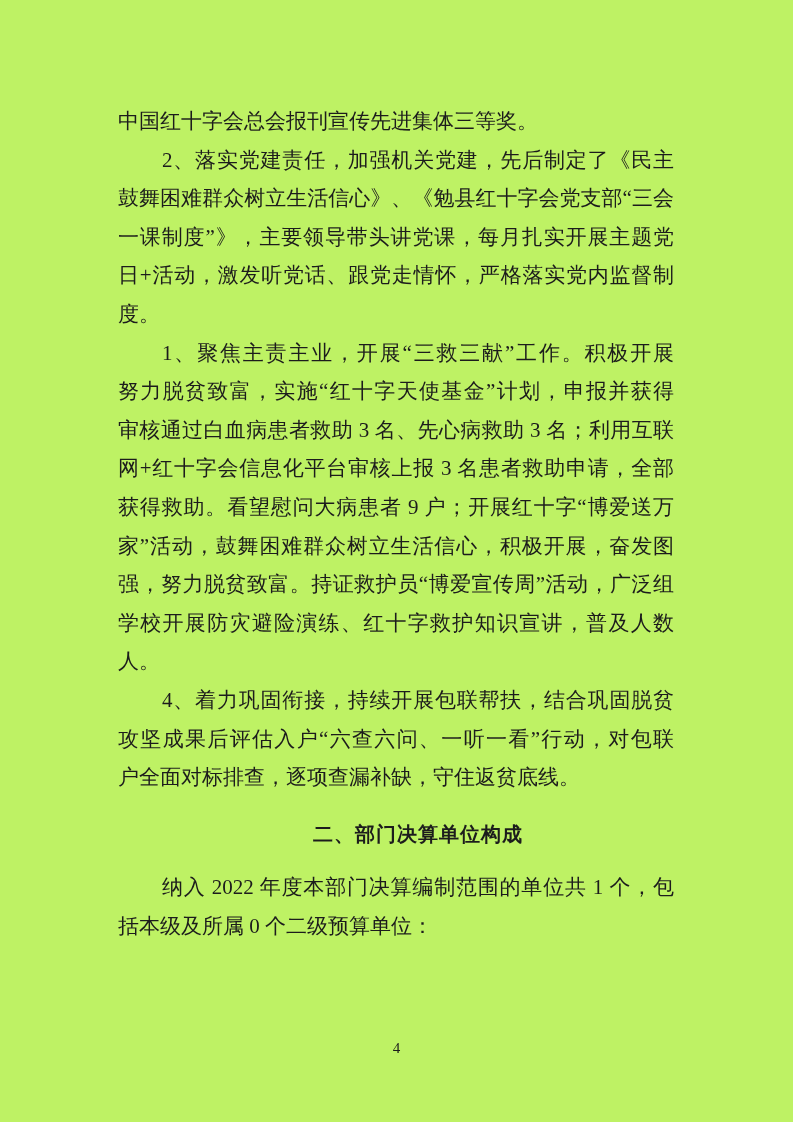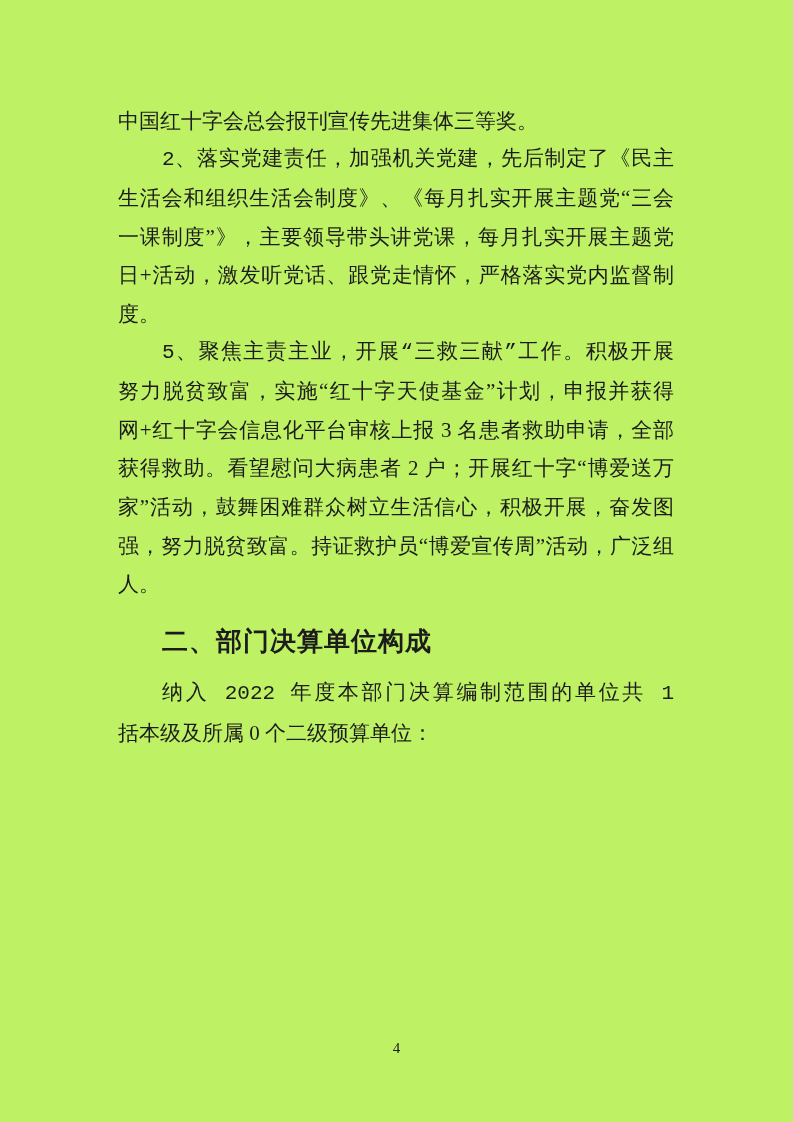"2、落实党建责任，加强机关党建，先后制定了《民主" .line.indent { font-family: Liberation Mono, monospace -> none }
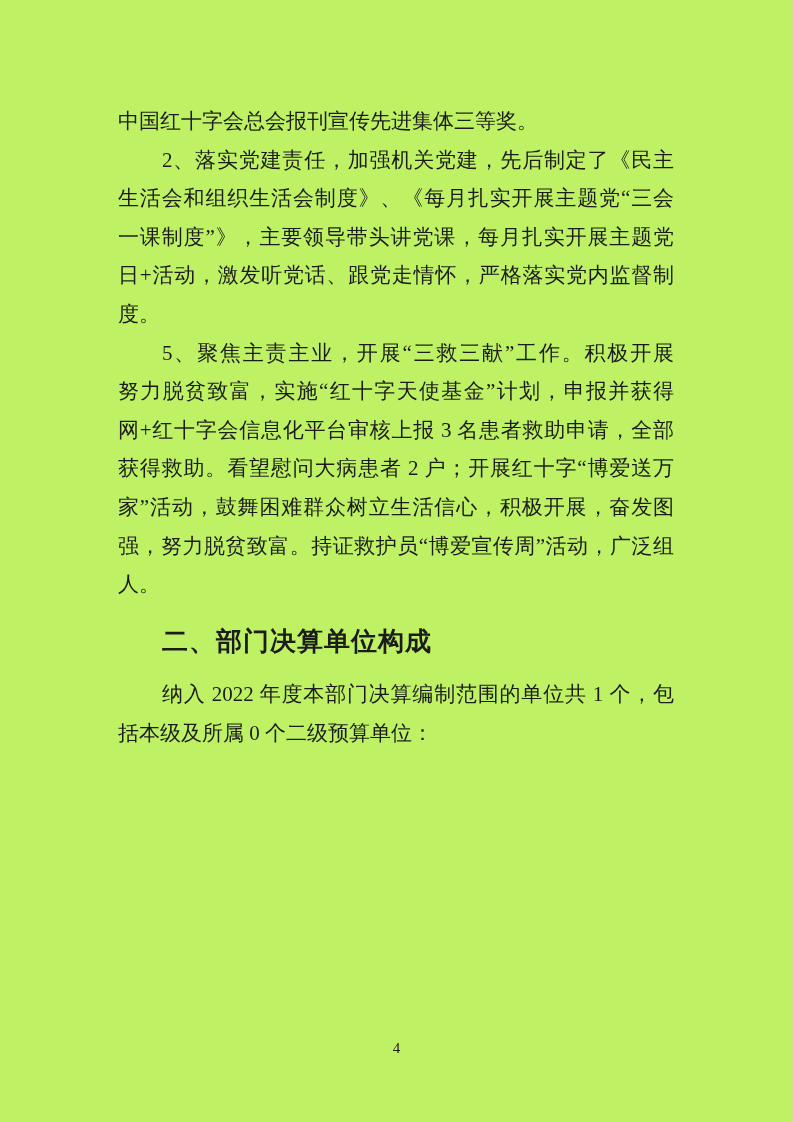"生活会和组织生活会制度》、《每月扎实开展主题党“三会" div.line { text: 生活会和组织生活会制度》、《每月扎实开展主题党 -> 鼓舞困难群众树立生活信心》、《勉县红十字会党支部 }
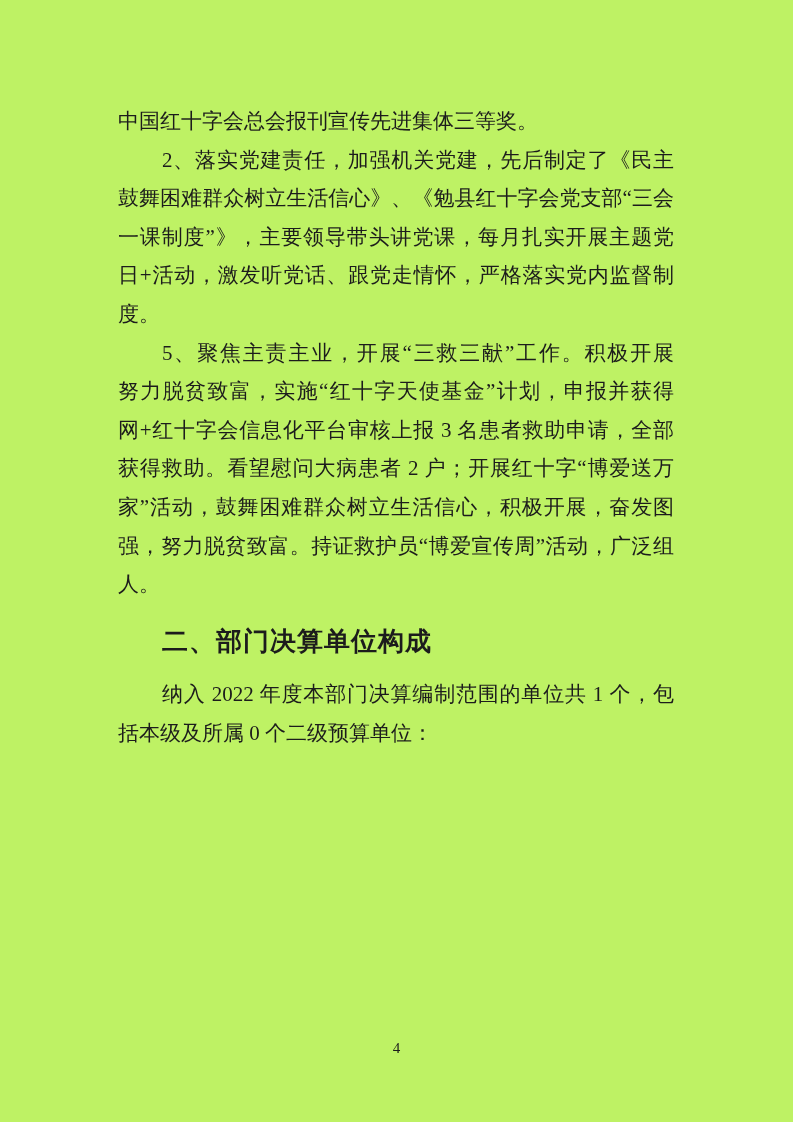"5、聚焦主责主业，开展“三救三献”工作。积极开展" div.line { text: 5 -> 1 }
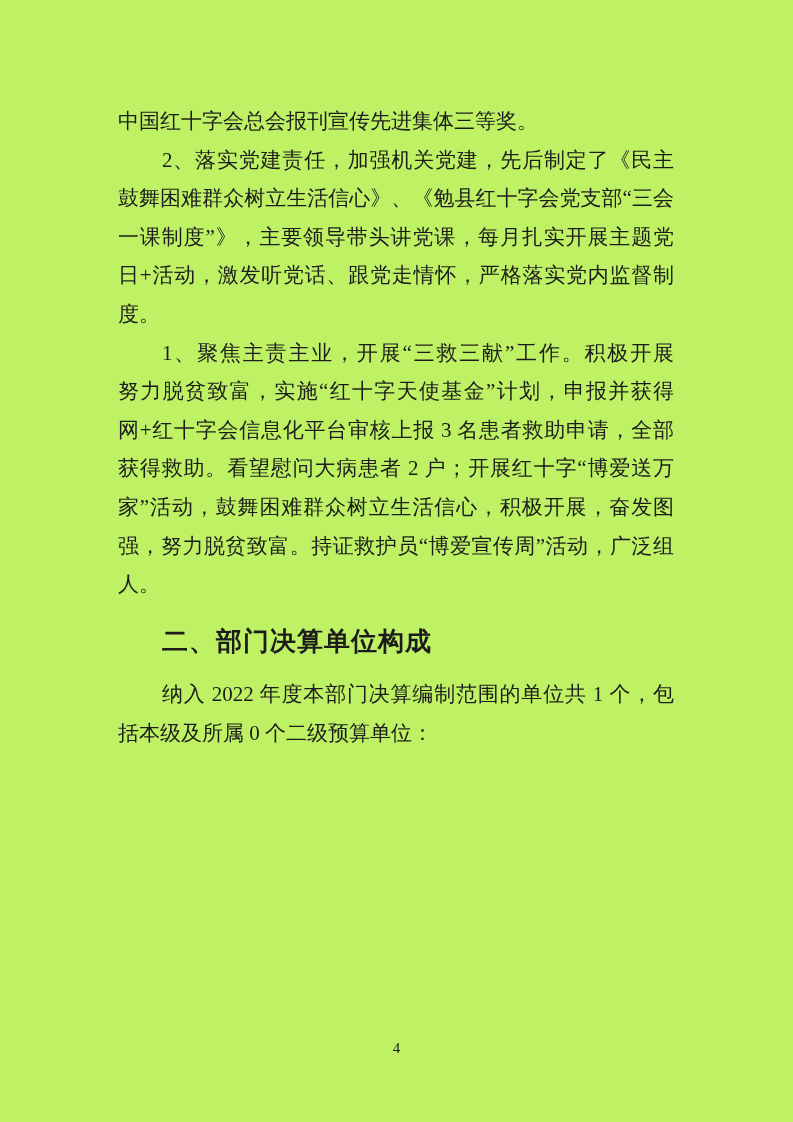"审核通过白血病患者救助 3 名、先心病救助 3 名；利用互联" div.line { html: none -> <div>审核通过白血病患者救助 3 名、先心病救助 3 名；利用互联</div> }
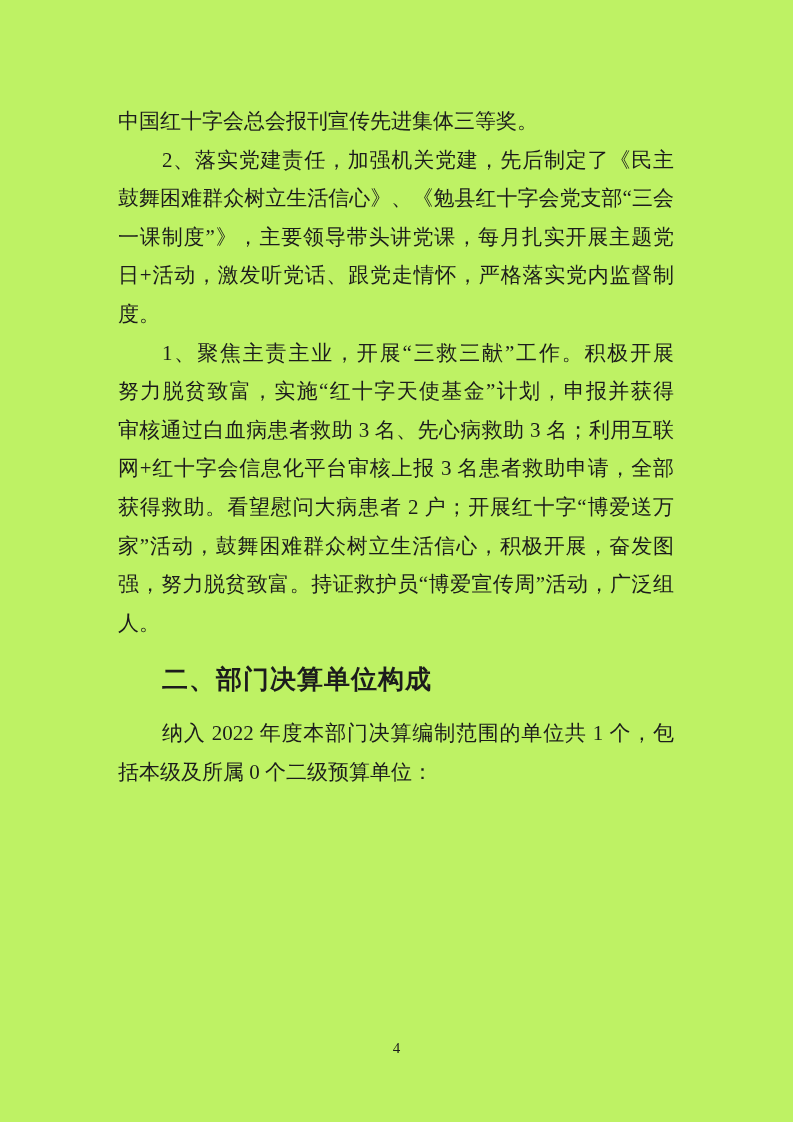"获得救助。看望慰问大病患者 2 户；开展红十字“博爱送万" div.line { text: 2 -> 9 }
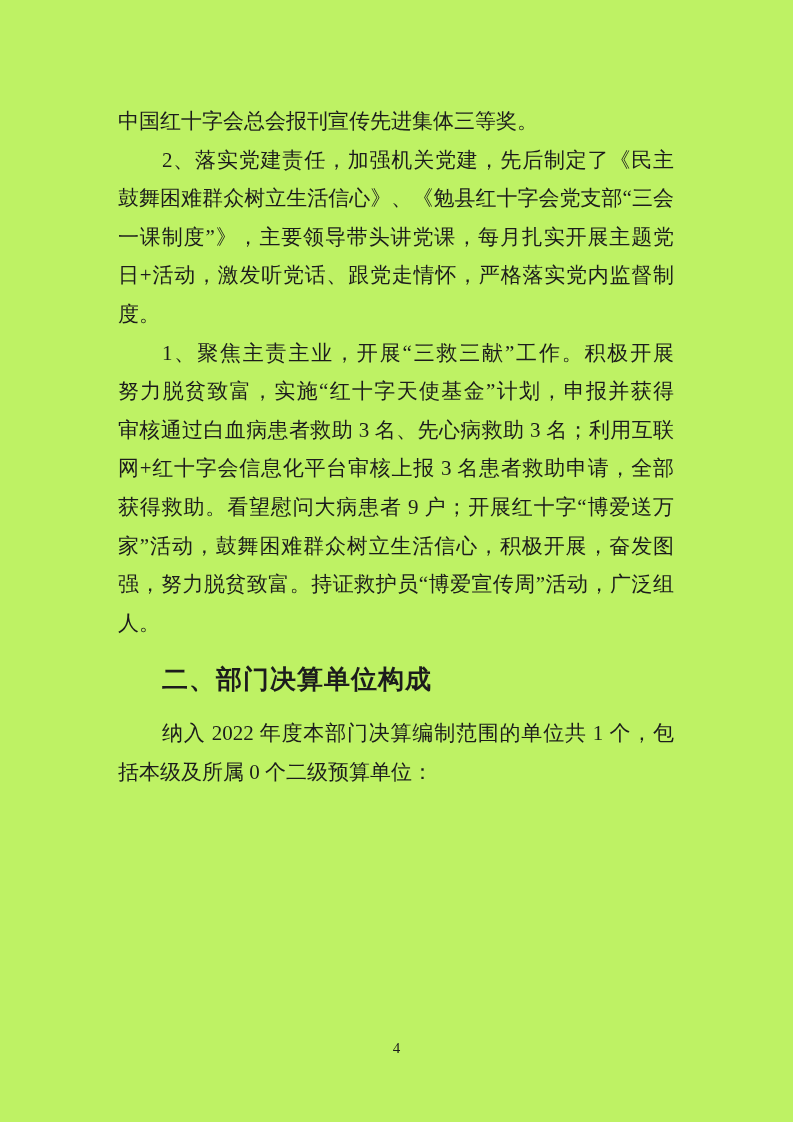"学校开展防灾避险演练、红十字救护知识宣讲，普及人数" div.line { html: none -> <div>学校开展防灾避险演练、红十字救护知识宣讲，普及人数</div> }
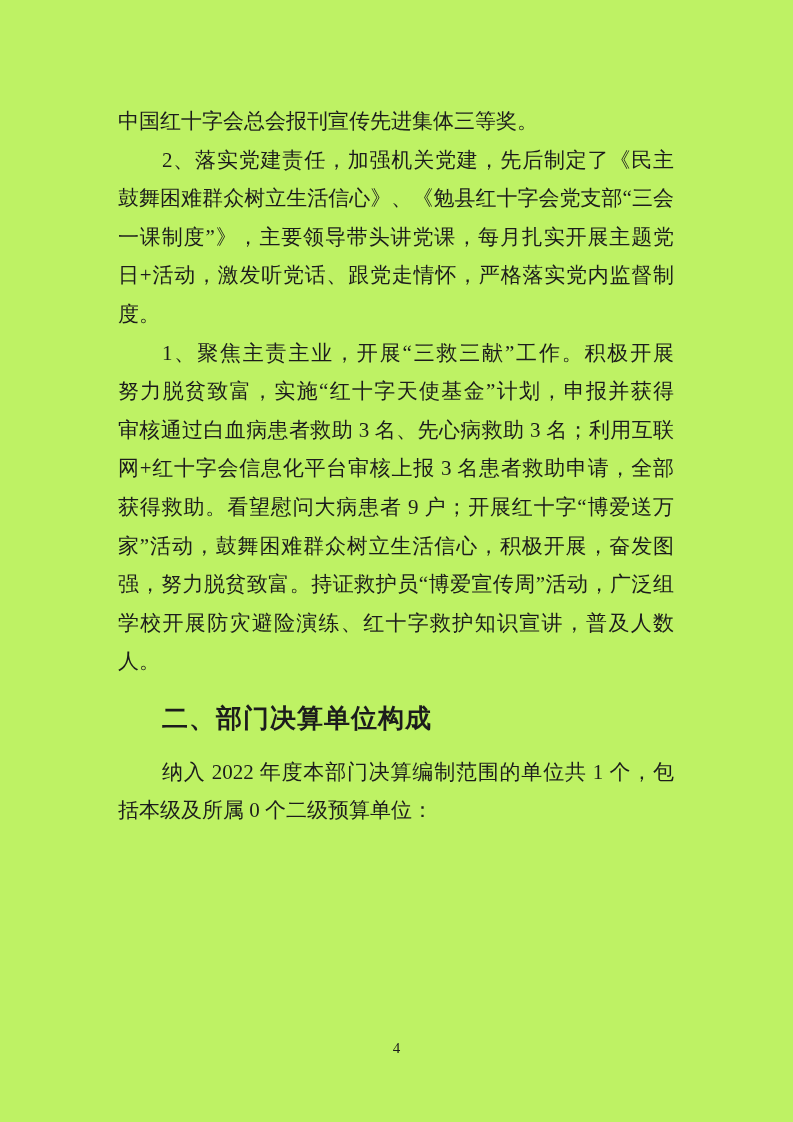"4、着力巩固衔接，持续开展包联帮扶，结合巩固脱贫" div.para { html: none -> <div> <div>4、着力巩固衔接，持续开展包联帮扶，结合巩固脱贫</div> <div>攻坚成果后评估入户“六查六问、一听一看”行动，对包联</div> <div>户全面对标排查，逐项查漏补缺，守住返贫底线。</div> </div> }
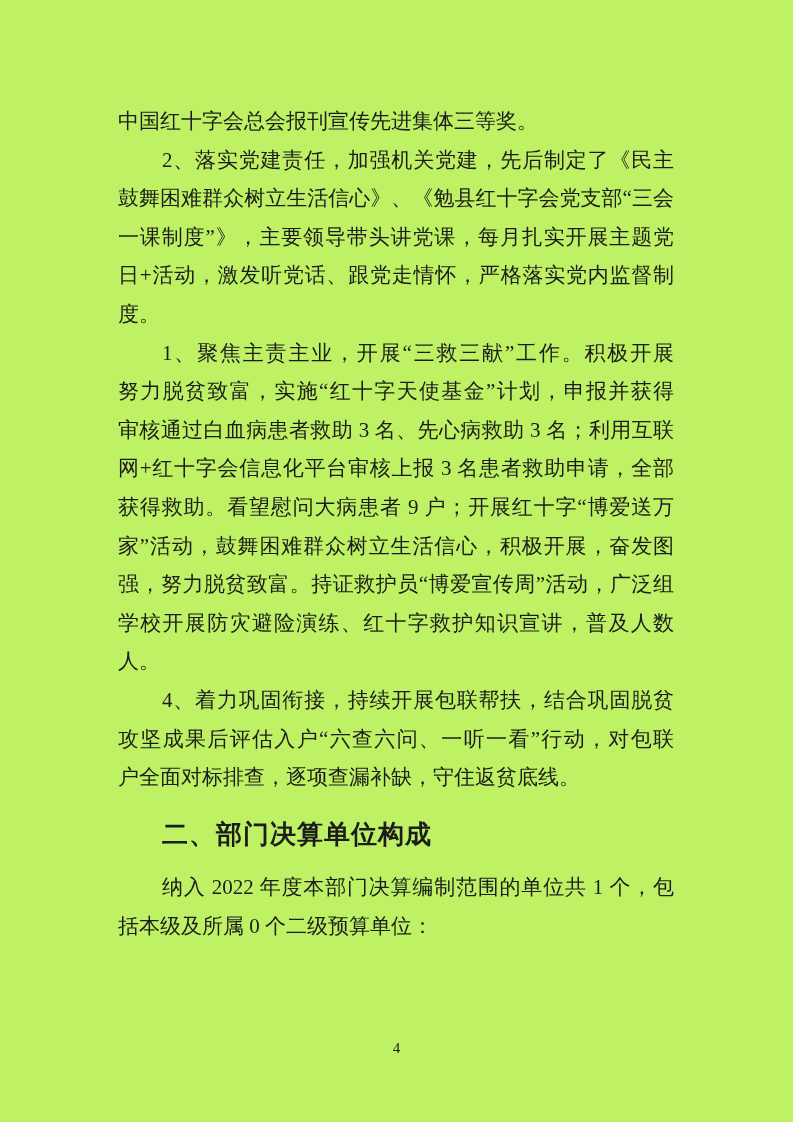"二、部门决算单位构成" .line.heading { font-size: 26px -> 20px; text-align: left -> center }
